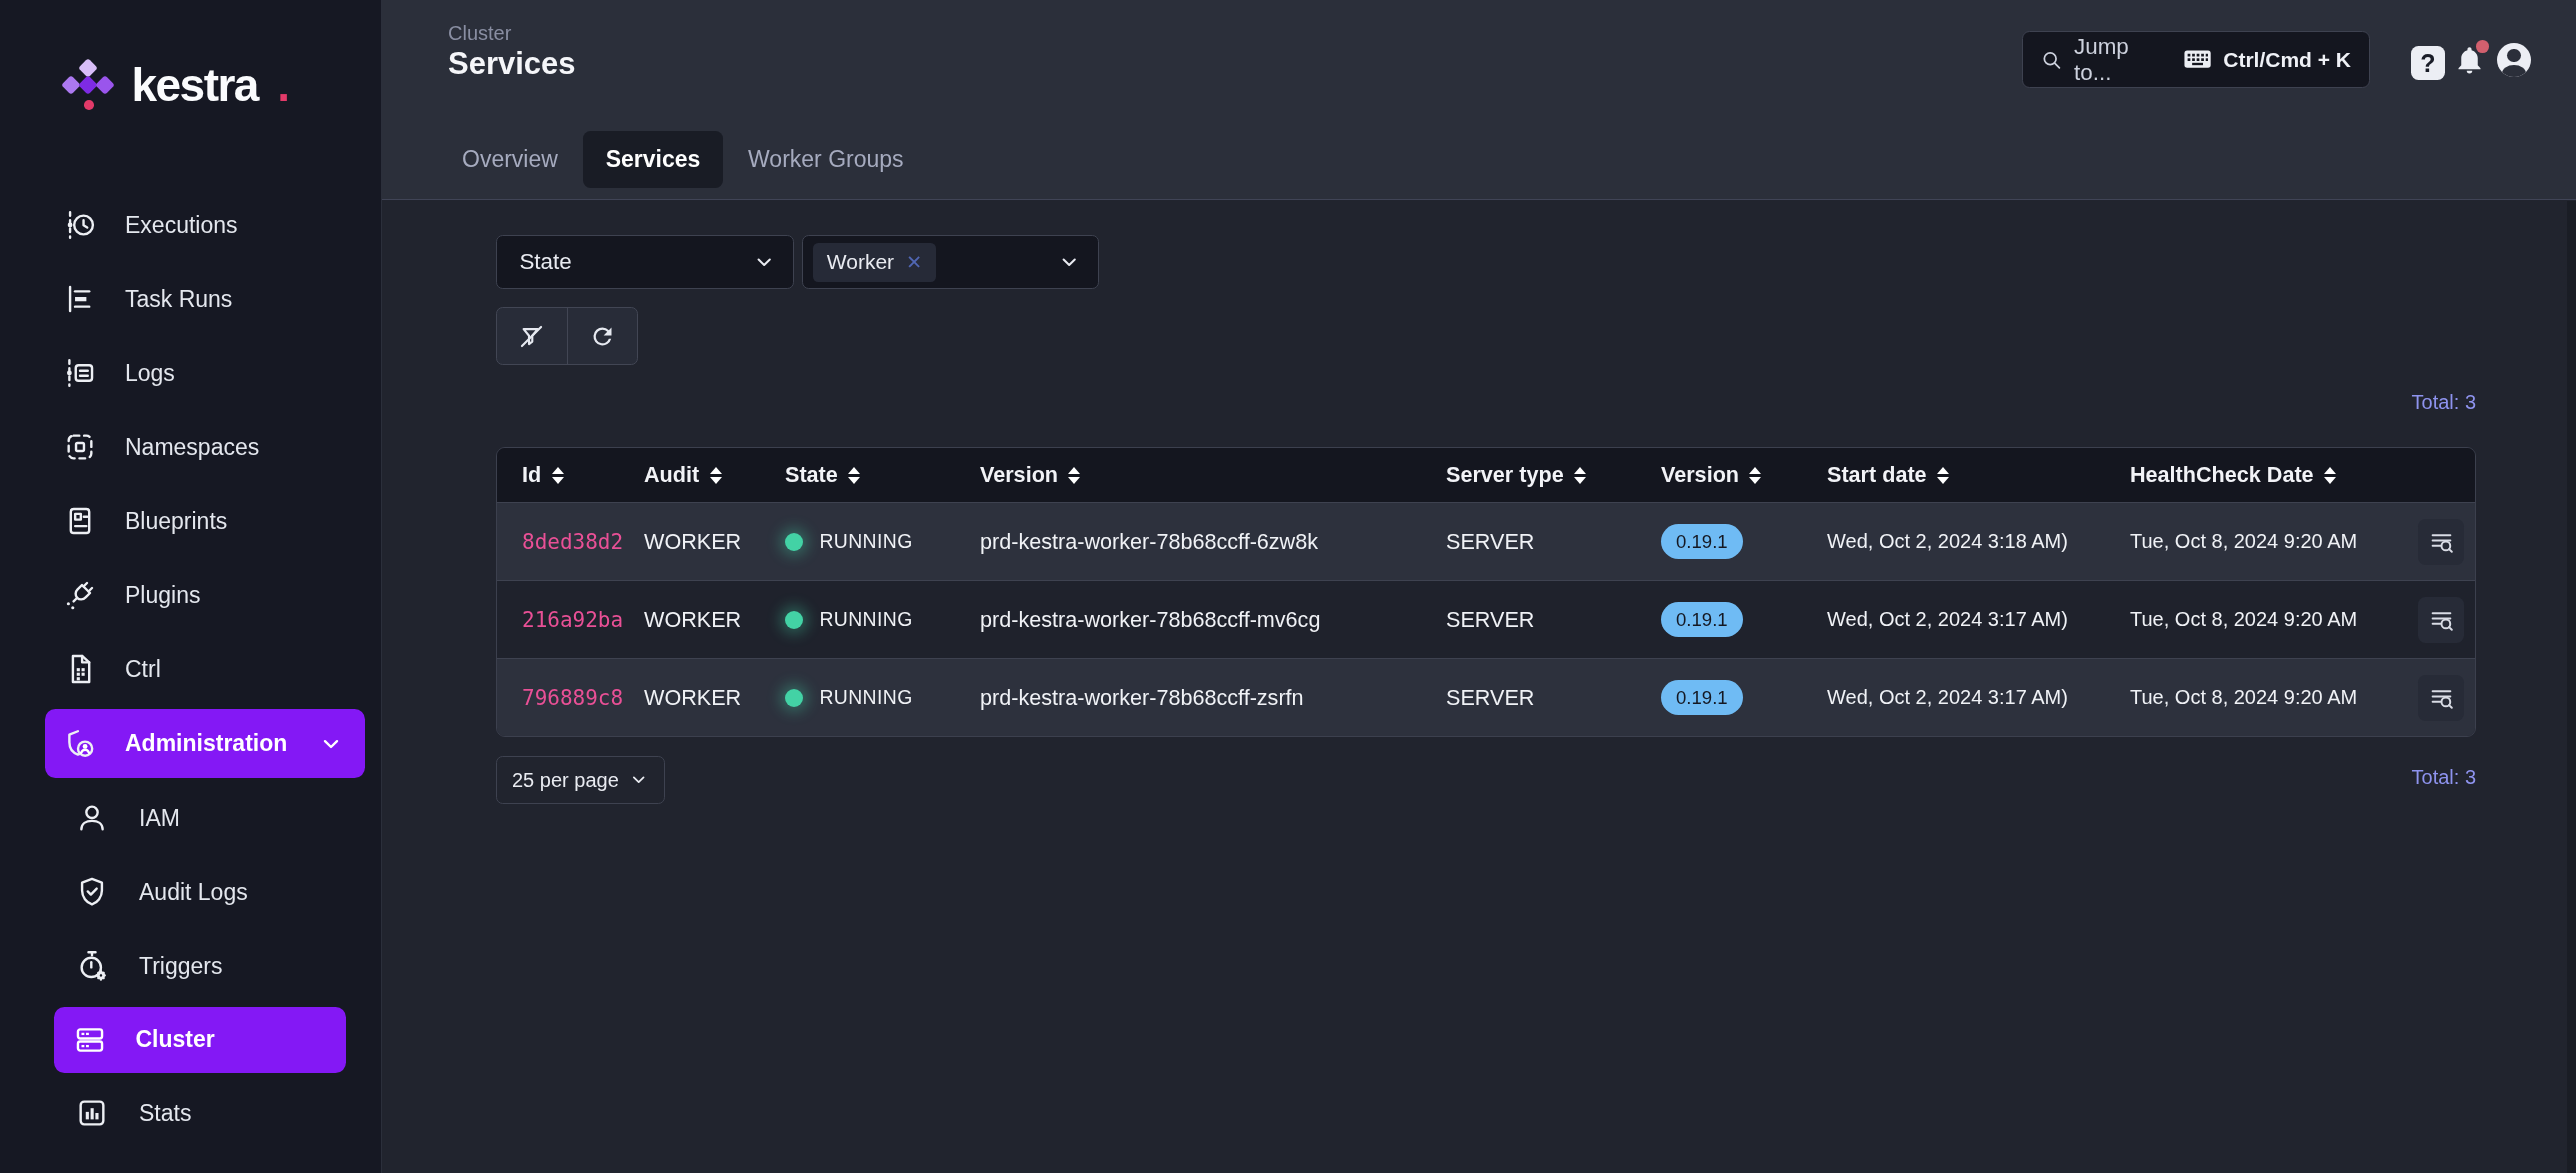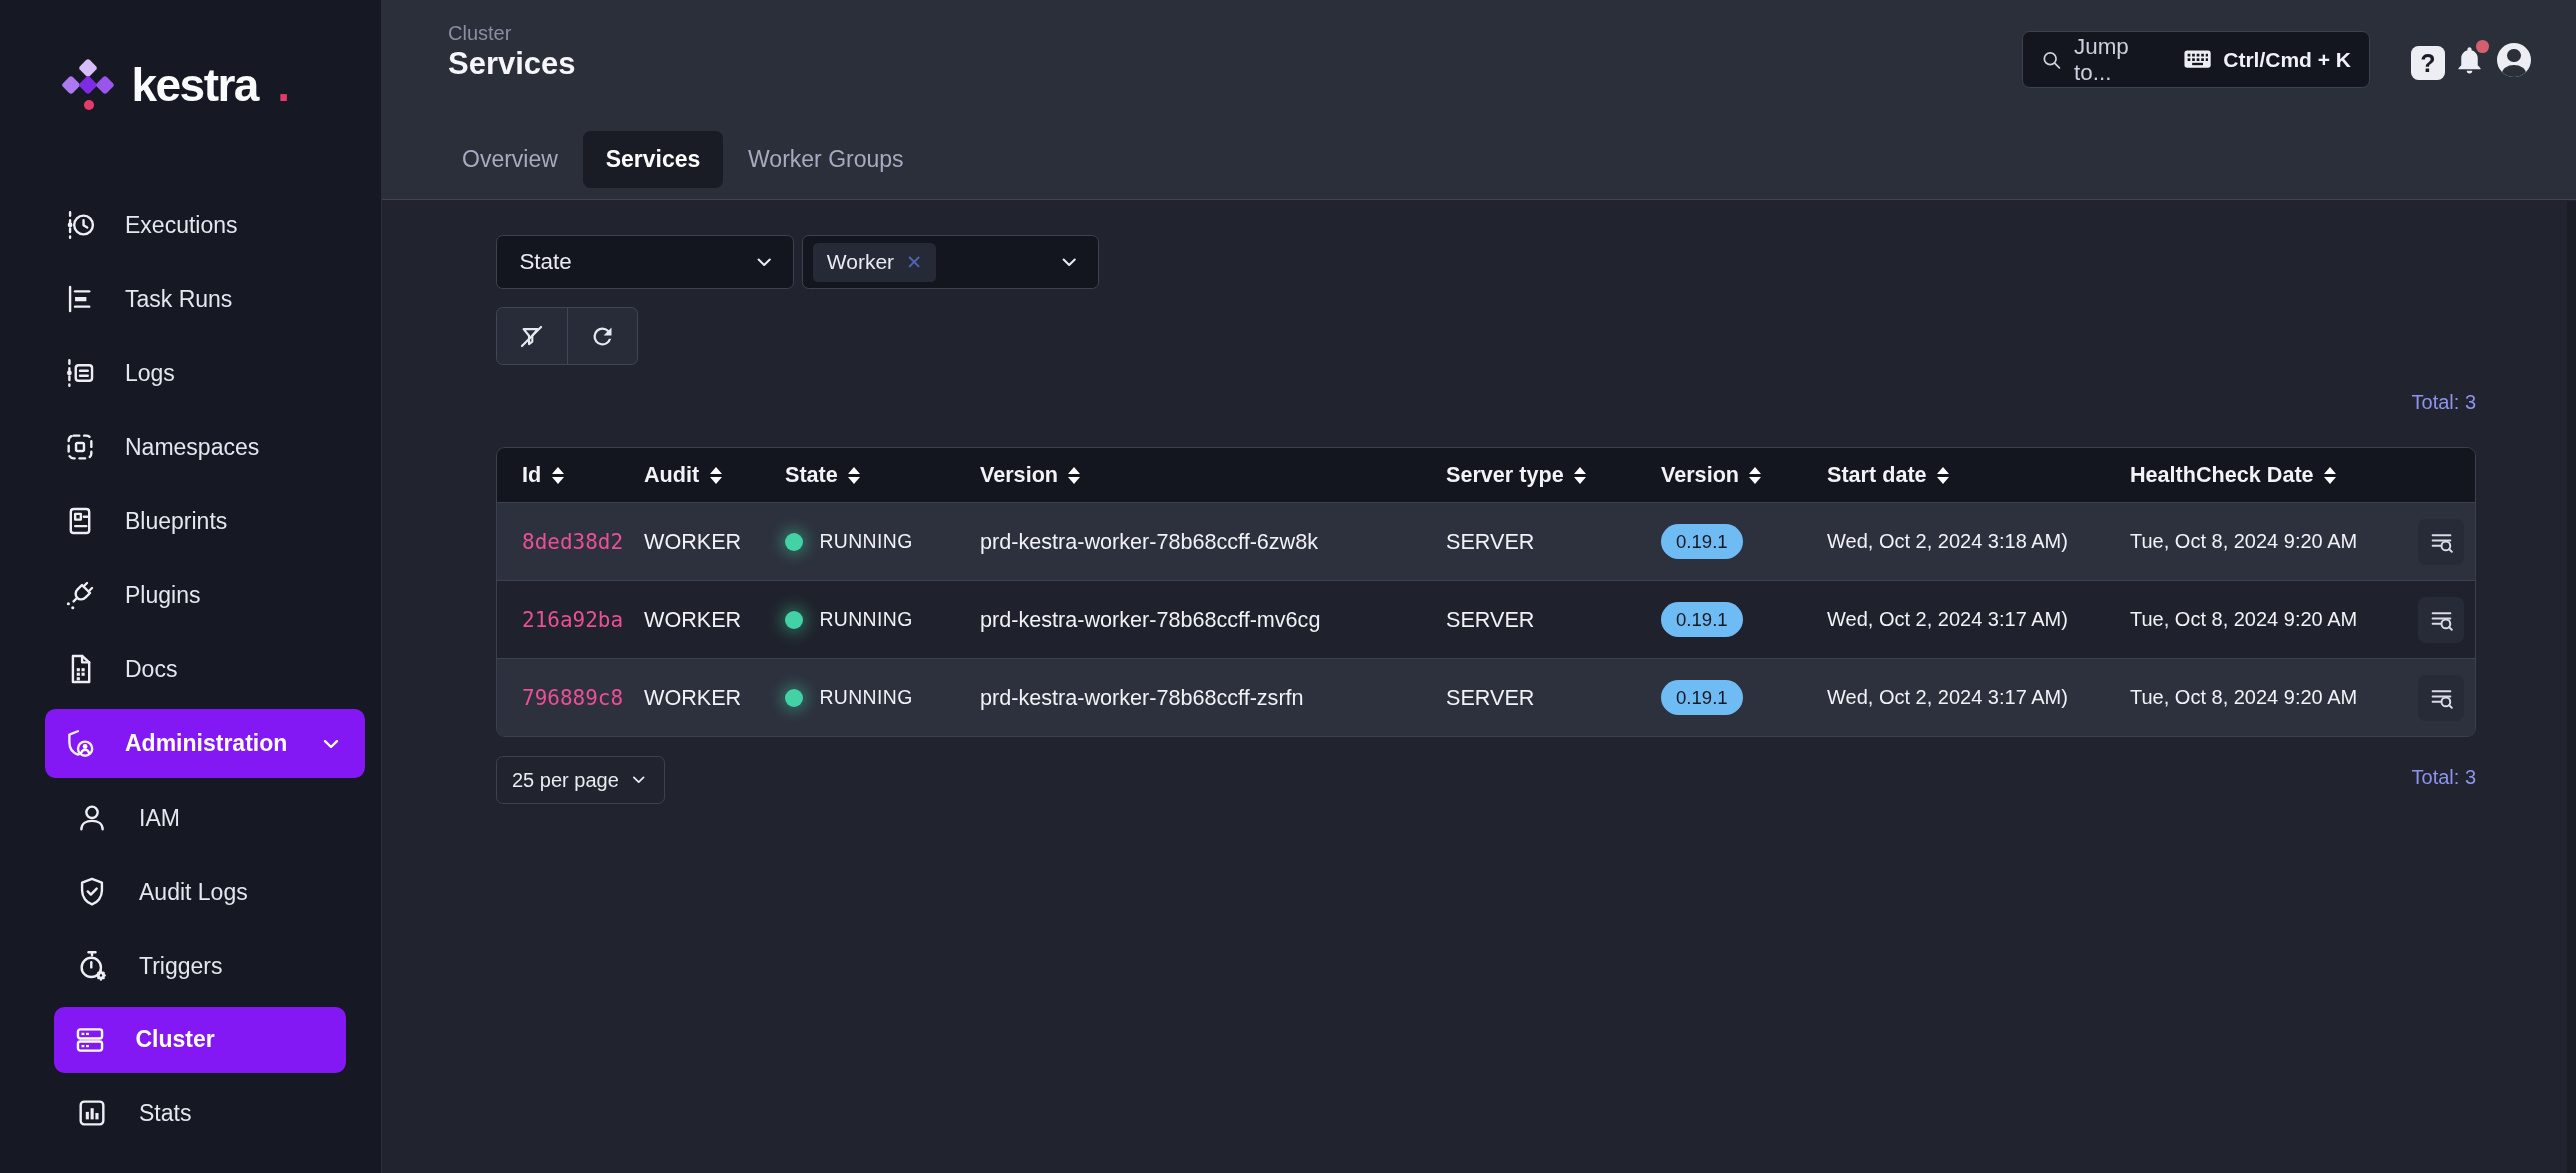"Docs" span { text: Docs -> Ctrl }
